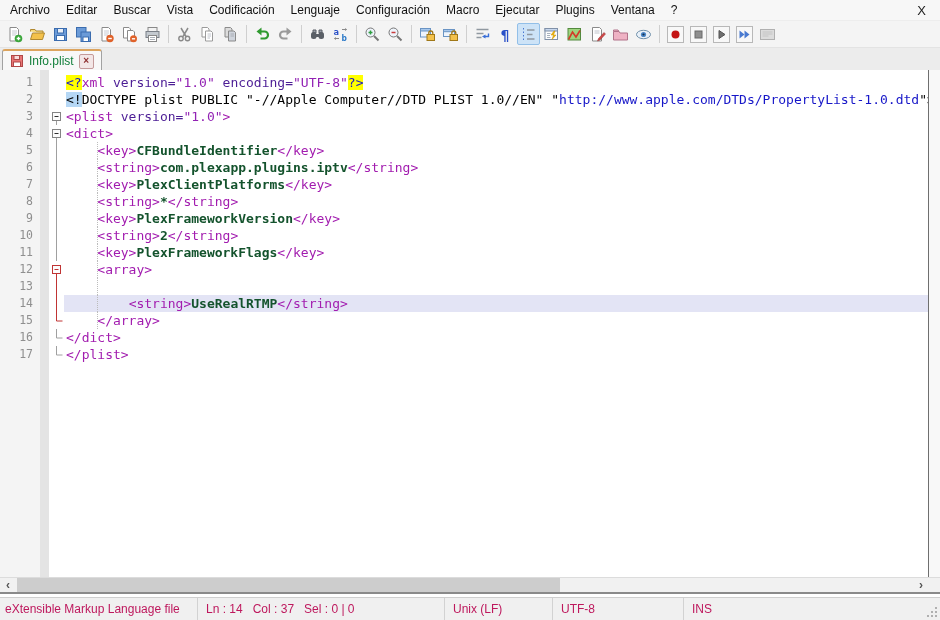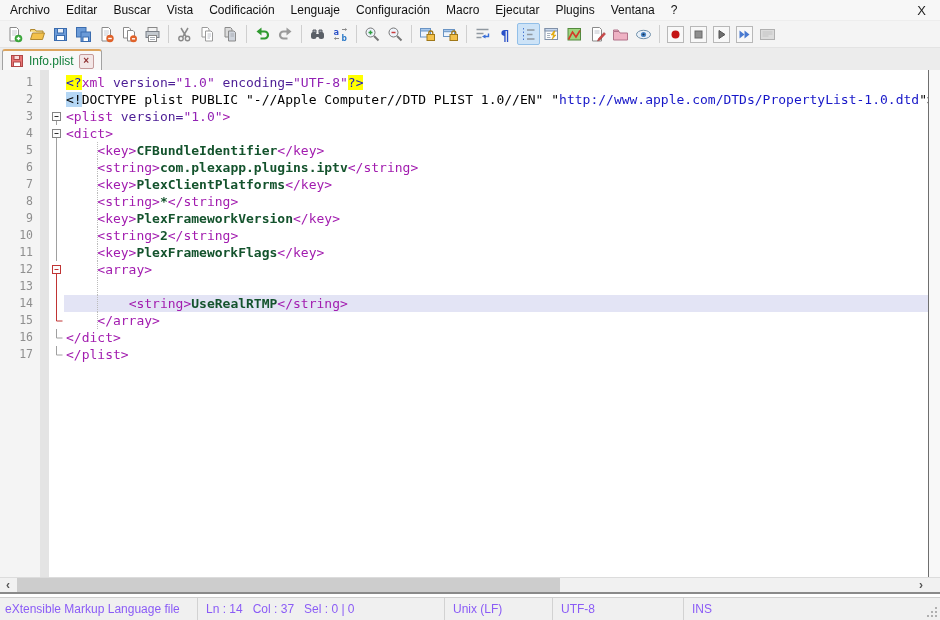"eXtensible Markup Language file" #statusbar { color: #8b5cf6 -> #be185d }
